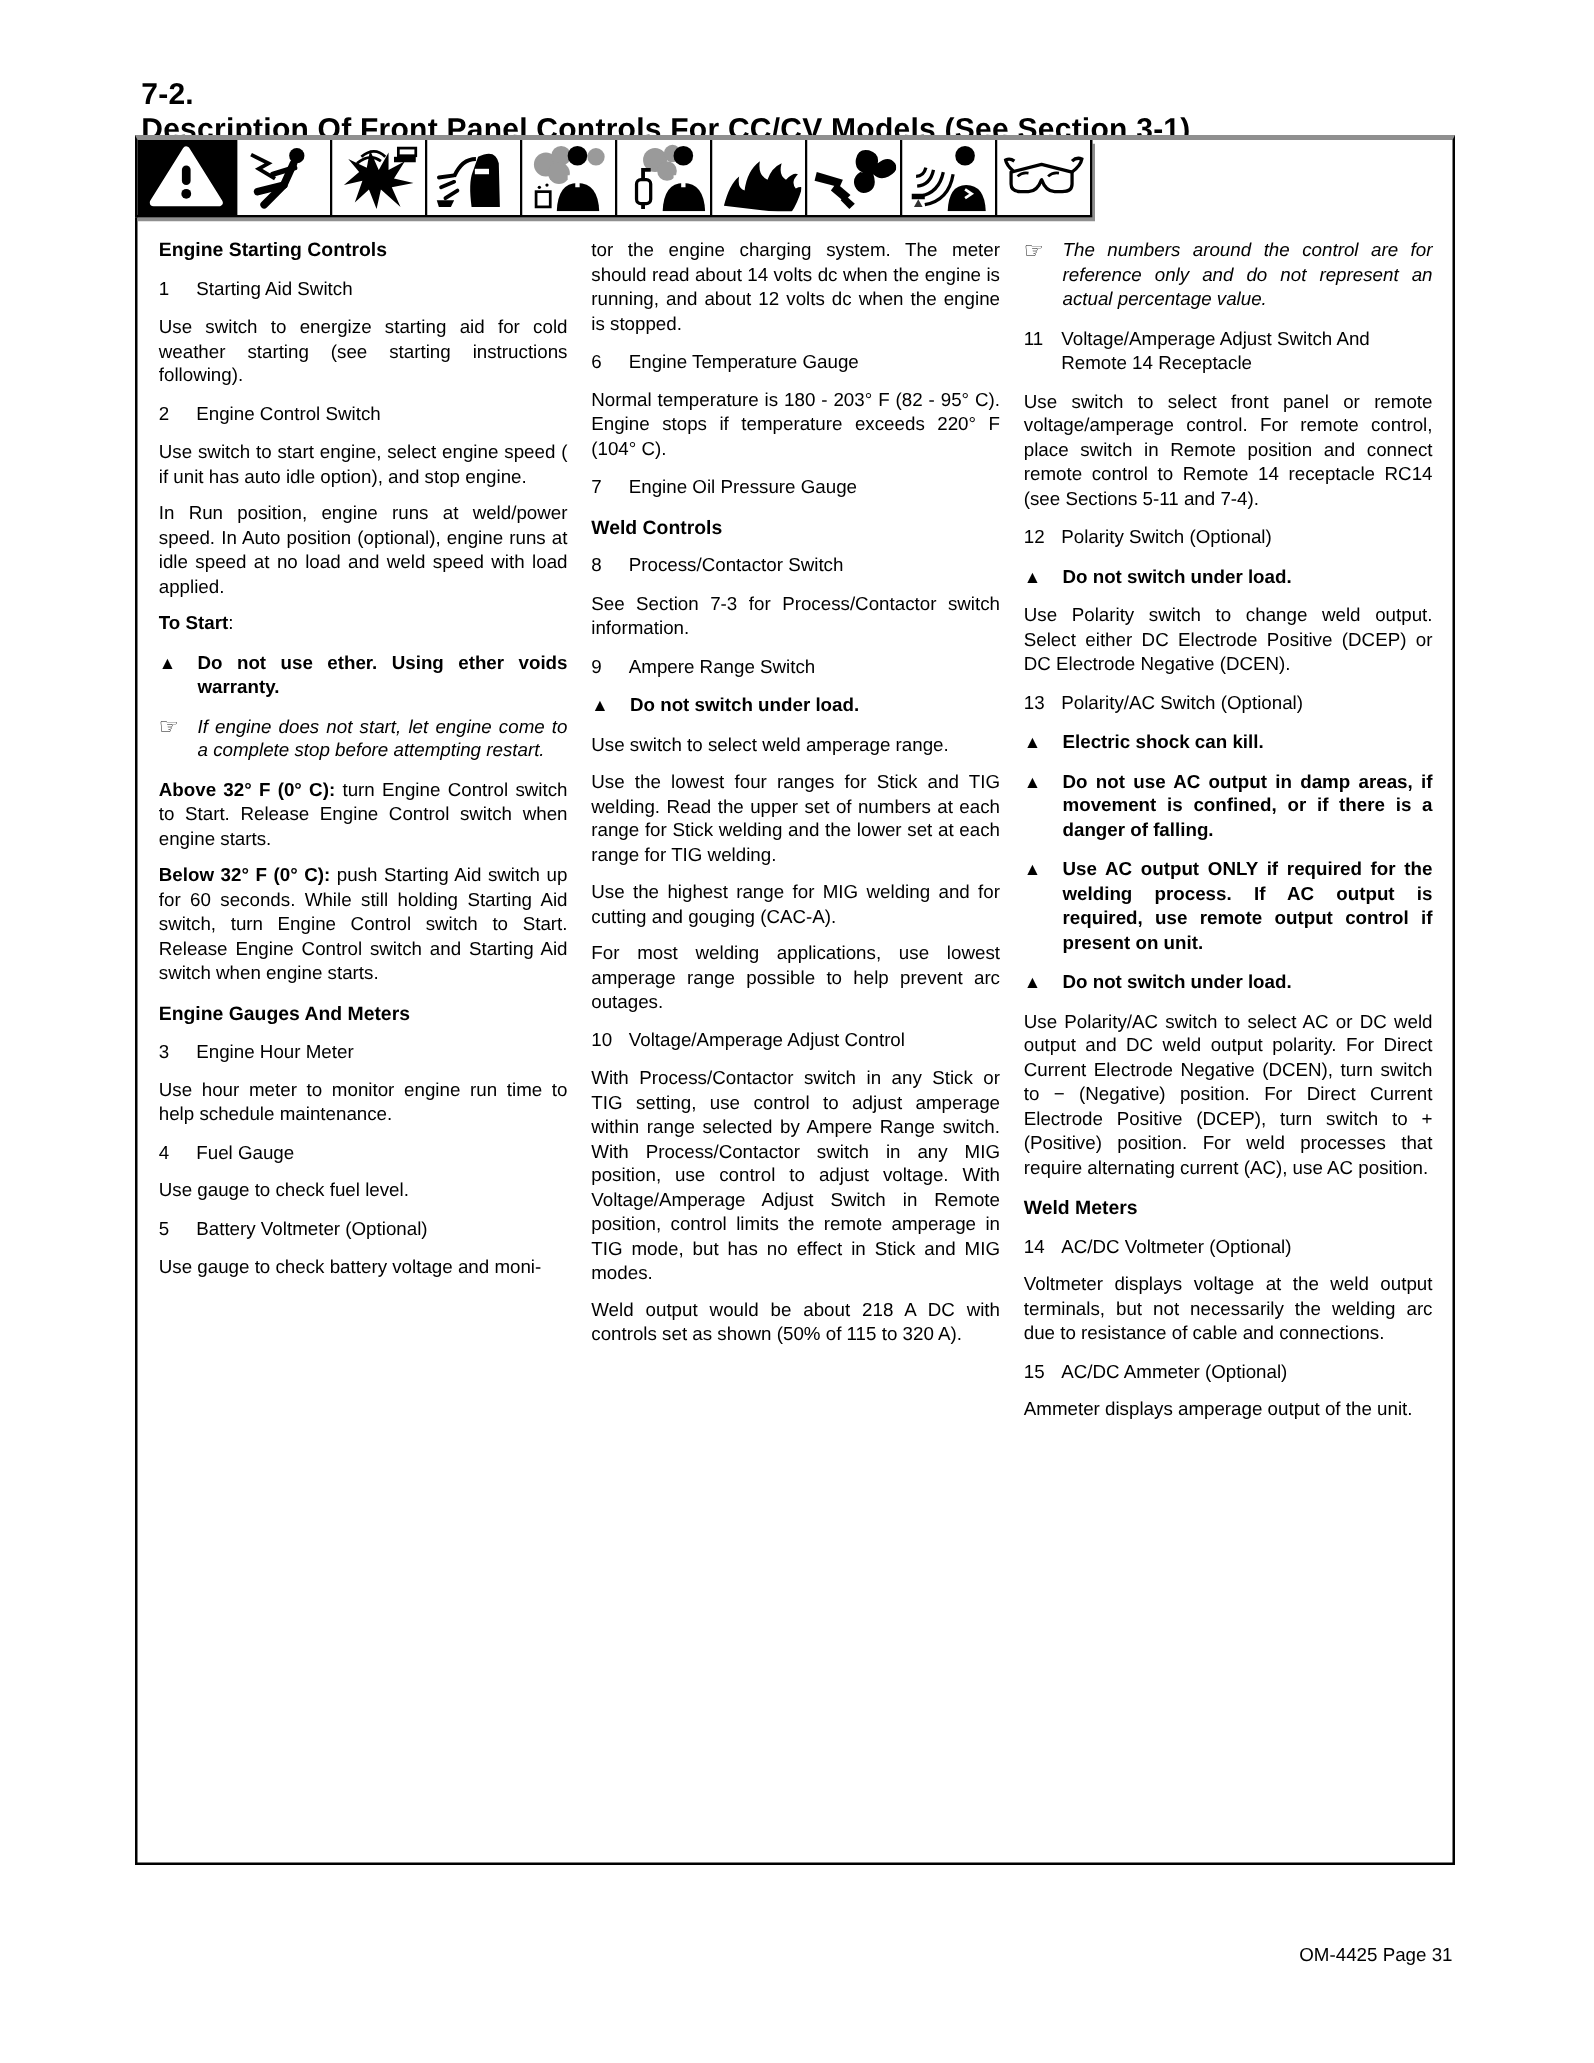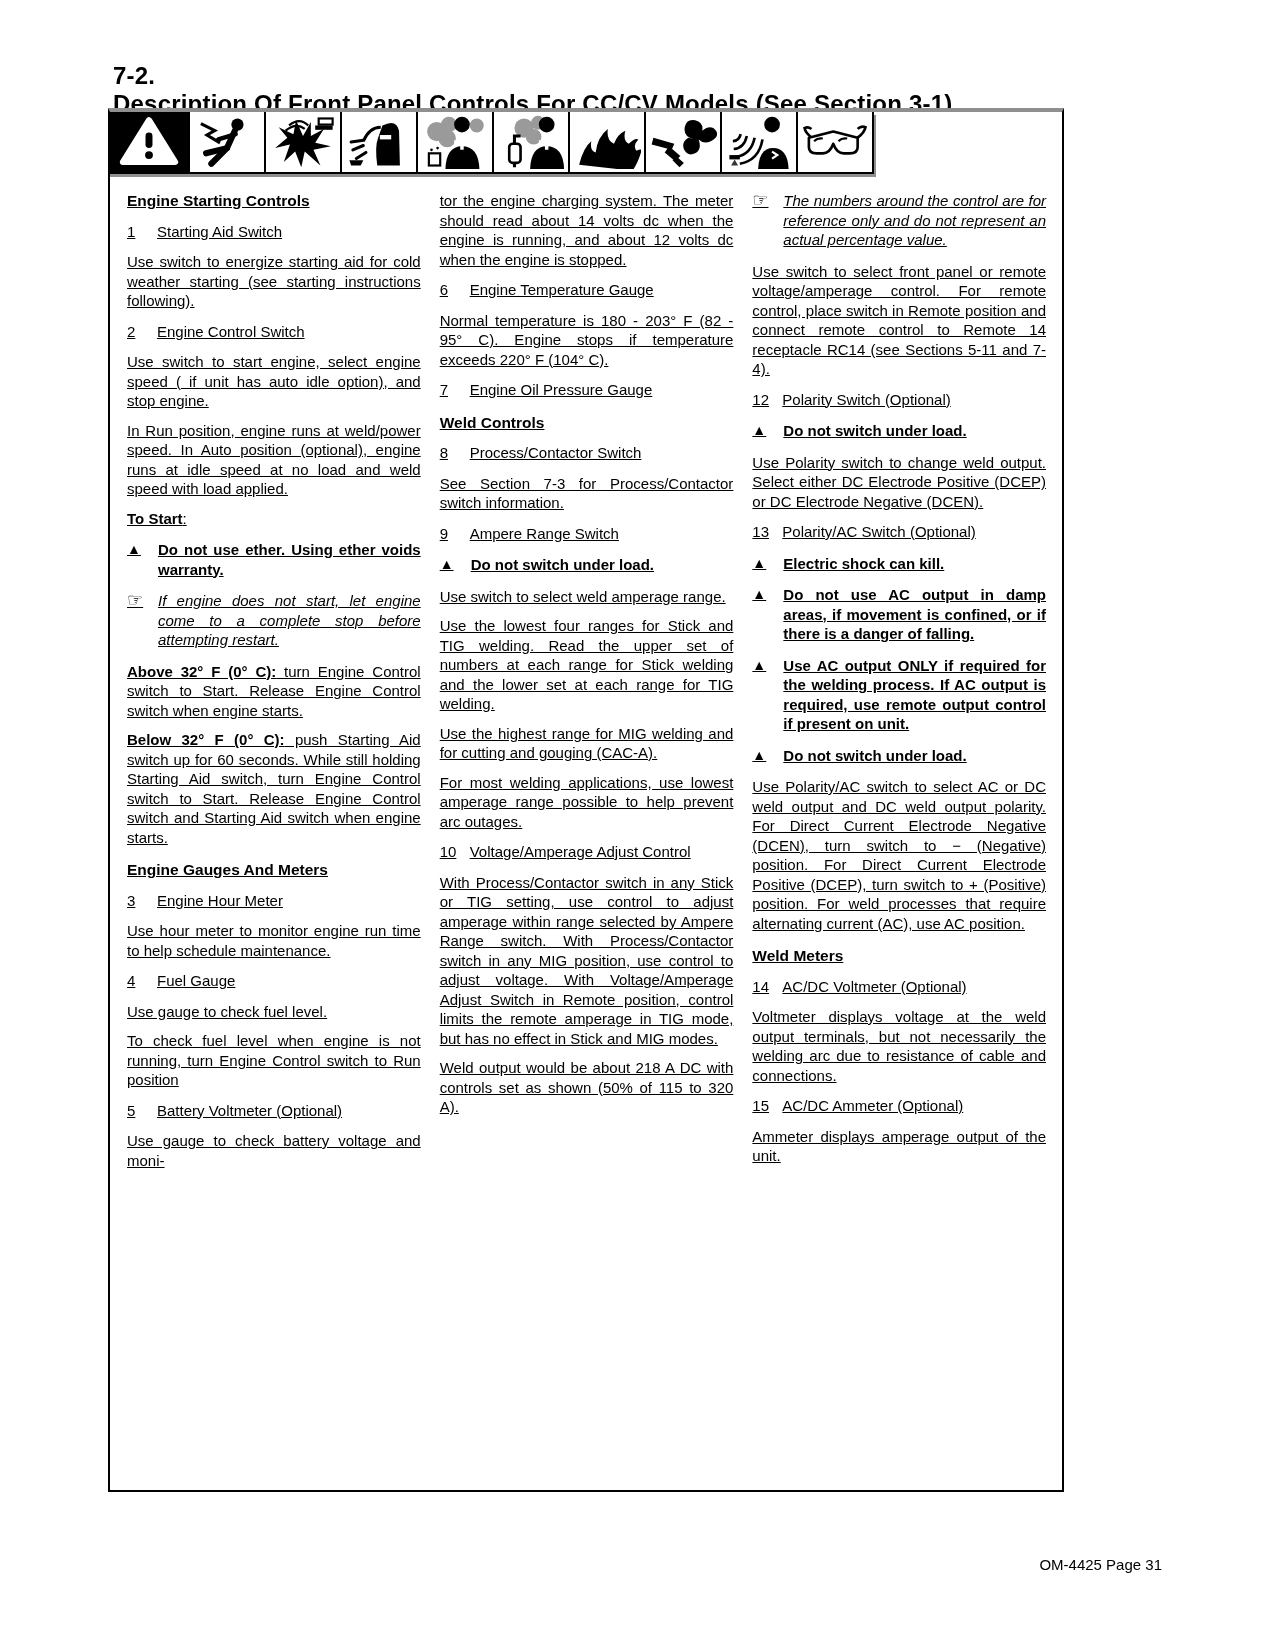"Engine Starting Controls" .content-box { text-decoration: underline -> none; width: 956px -> 1056px }
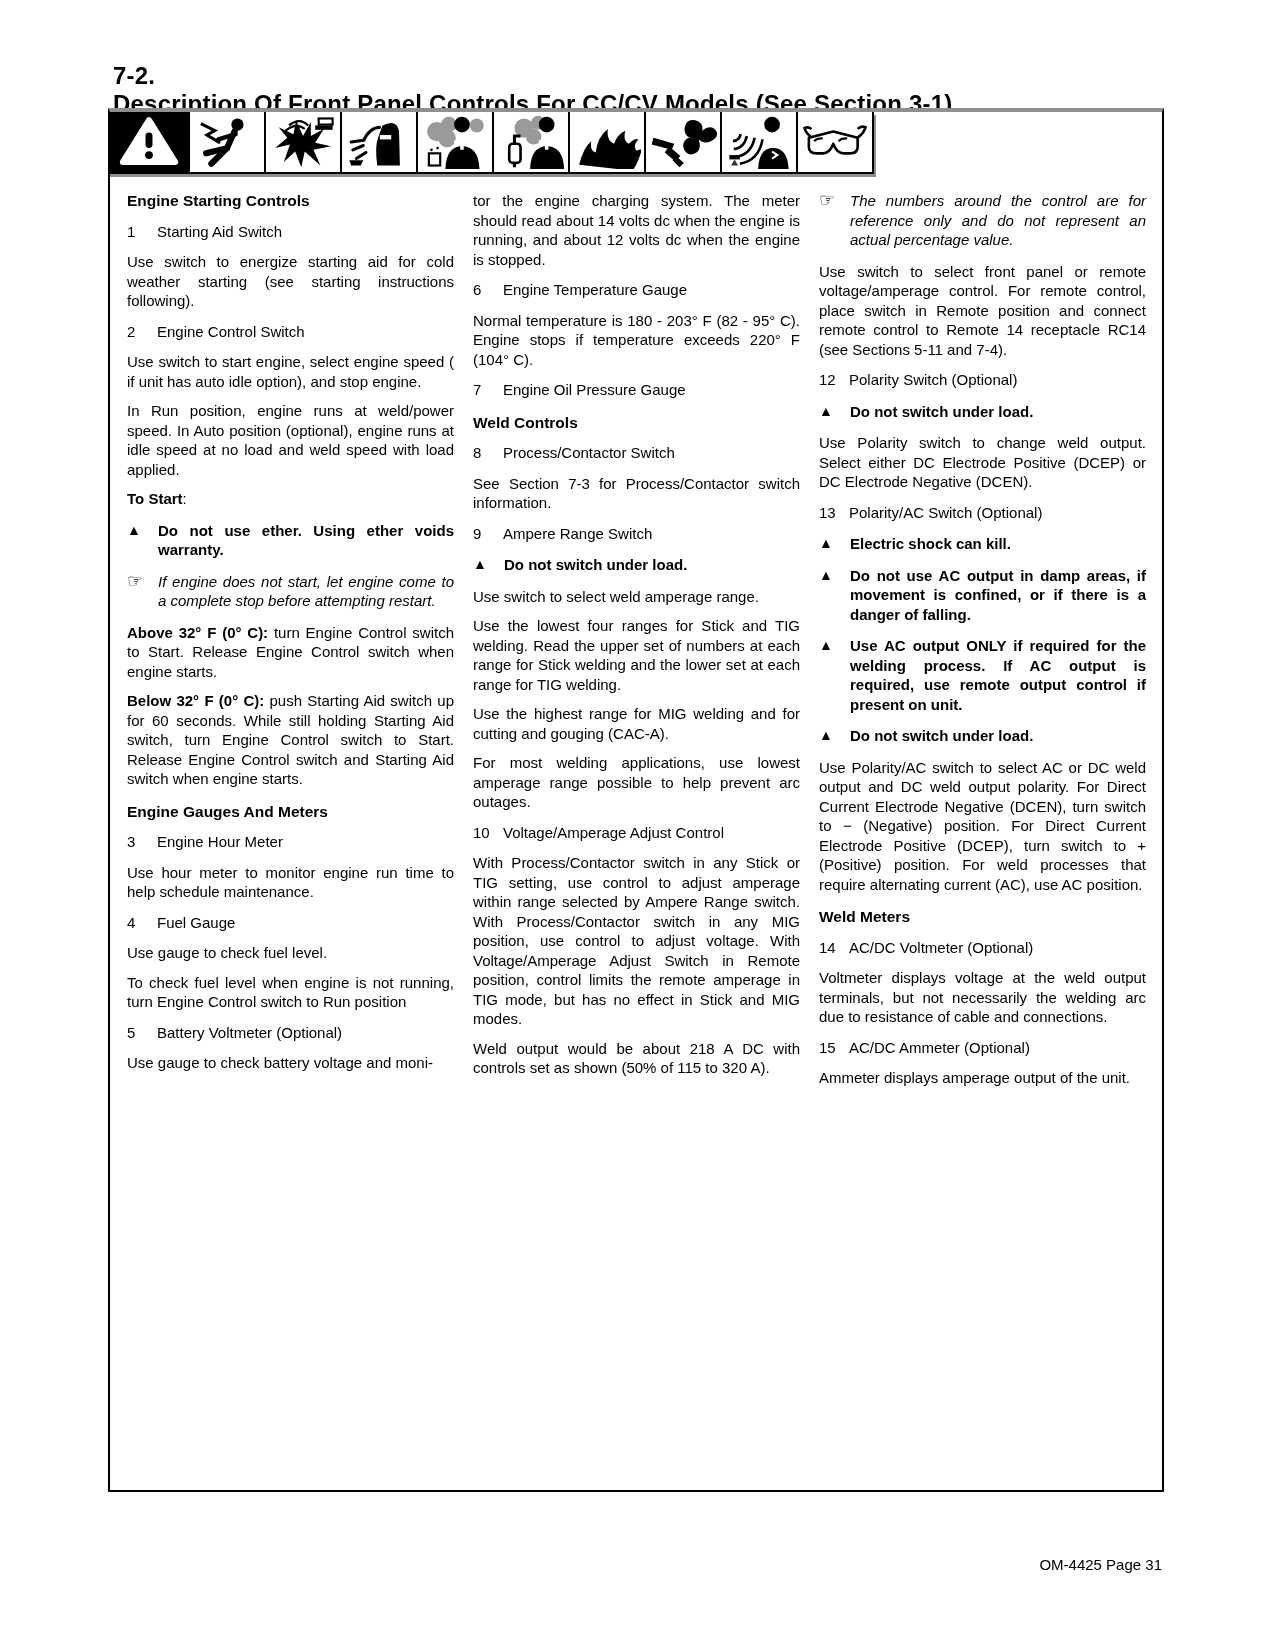"11" div.item { html: none -> <div> <span>11</span> <span>Voltage/Amperage Adjust Switch And Remote 14 Receptacle</span> </div> }
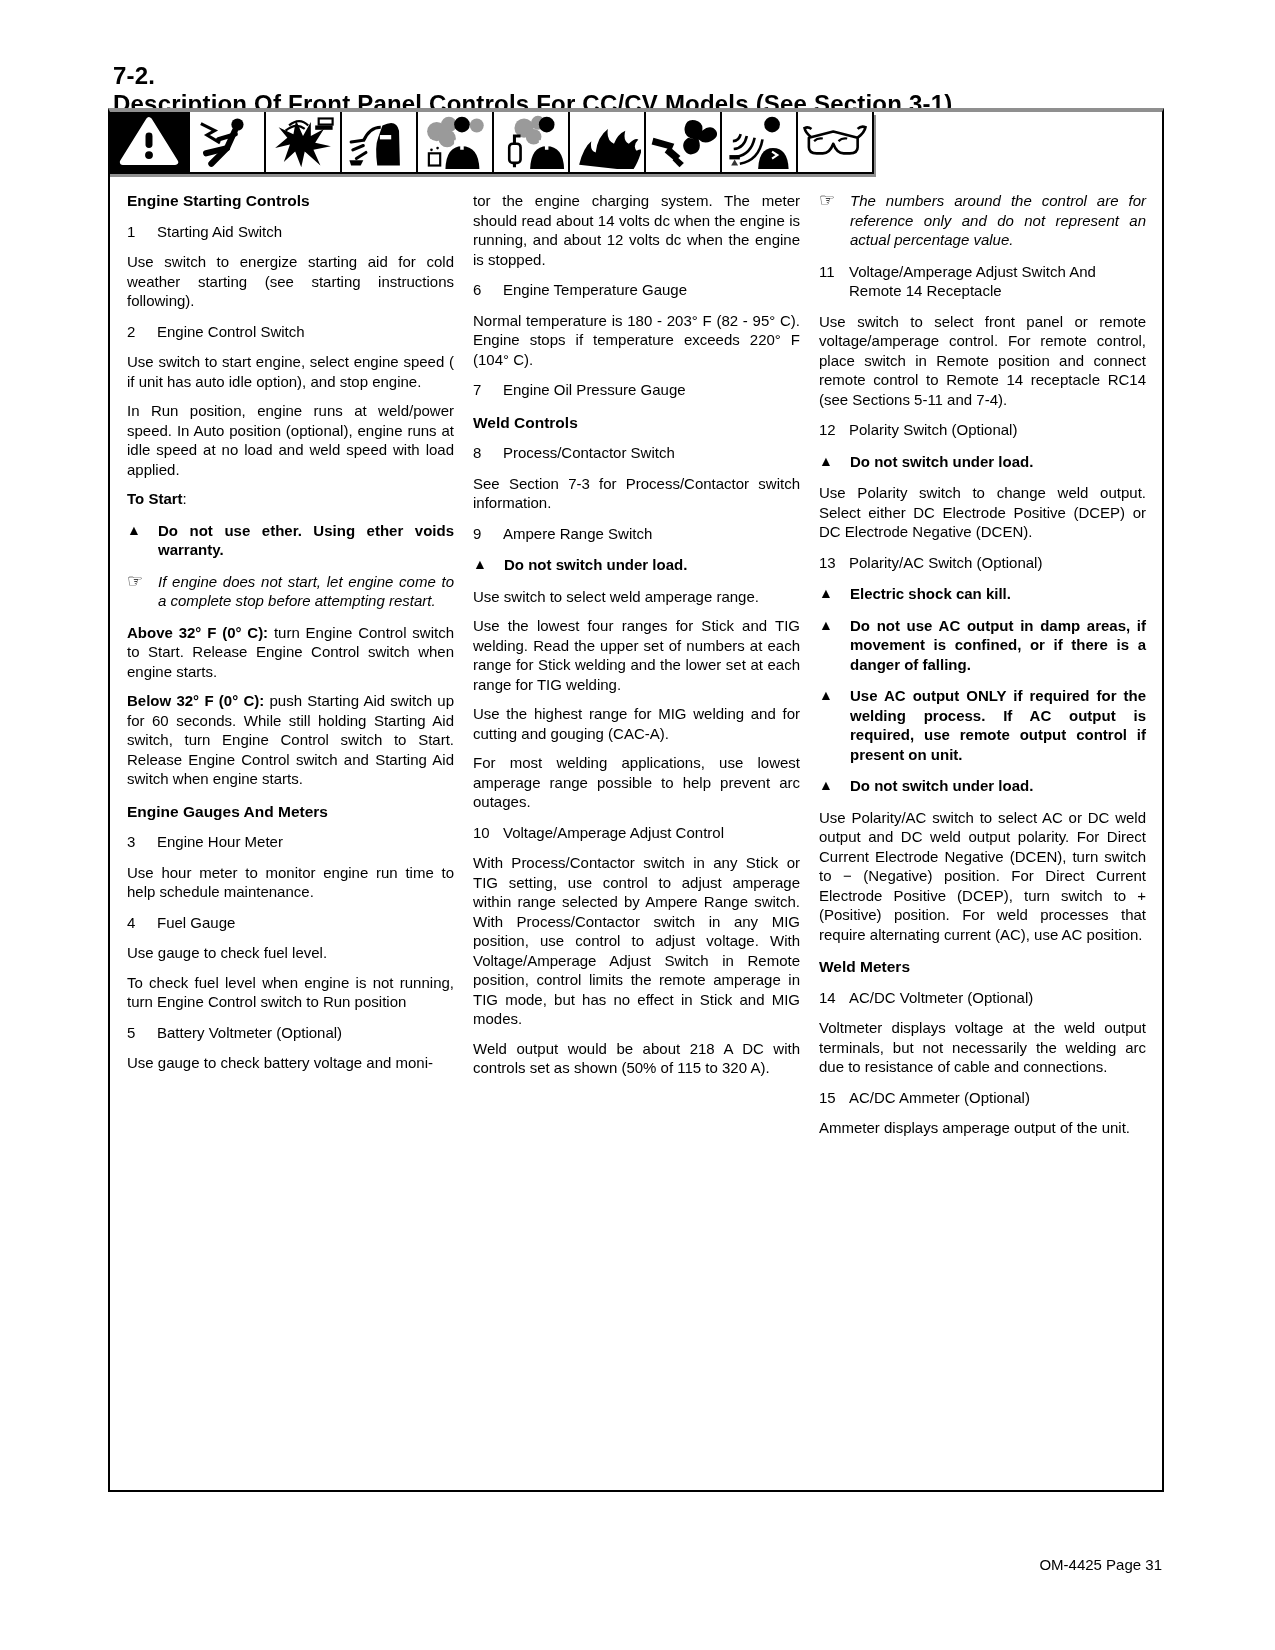"To check fuel level when" div.para { html: <div>To check fuel level when engine is not running, turn Engine Control switch to Run position</div> -> none }
